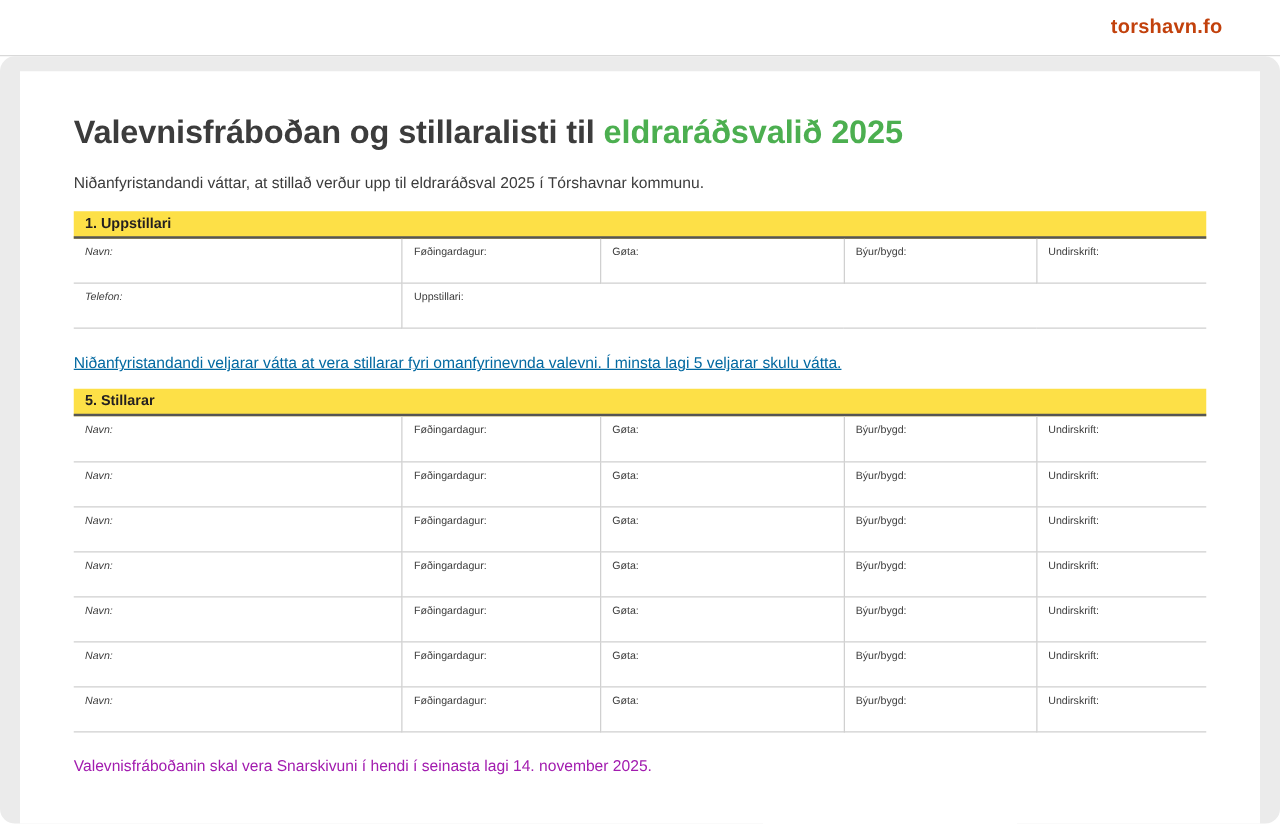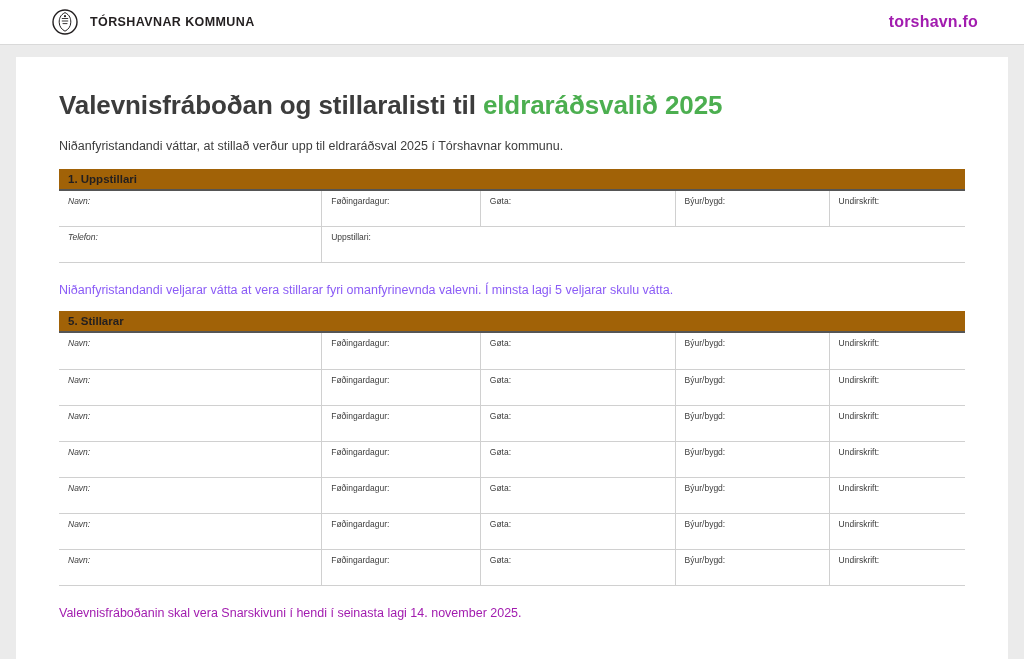"TÓRSHAVNAR KOMMUNA" div.brand { html: <div> <span> <svg> <circle></circle> <path></path> <path></path> <circle></circle> </svg> </span> <span>TÓRSHAVNAR KOMMUNA</span> </div> -> none }
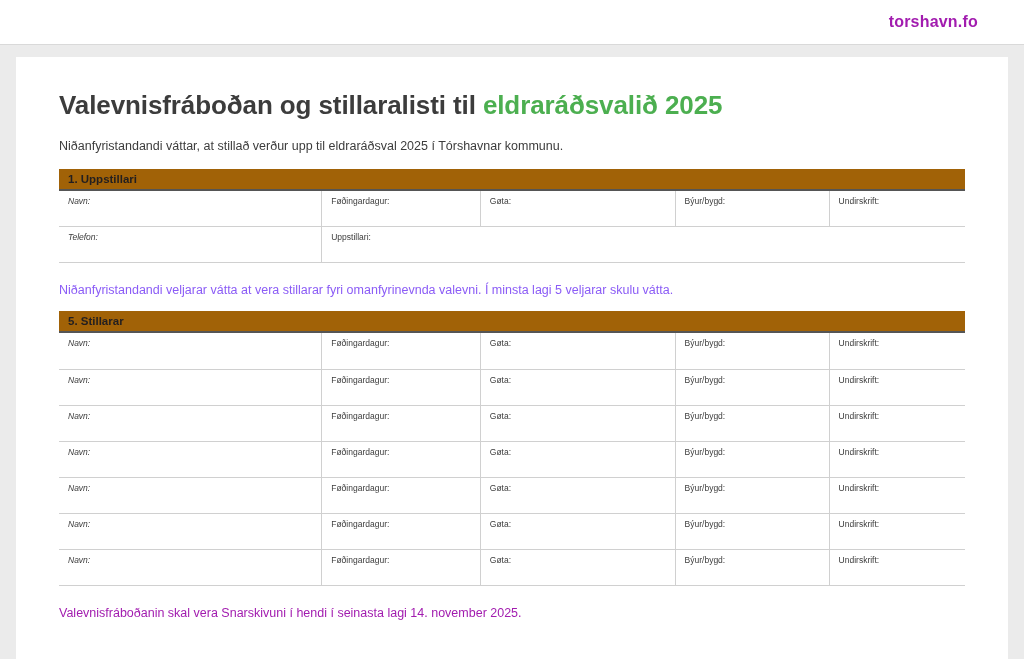"torshavn.fo" .site-url { color: #a21caf -> #c2410c }
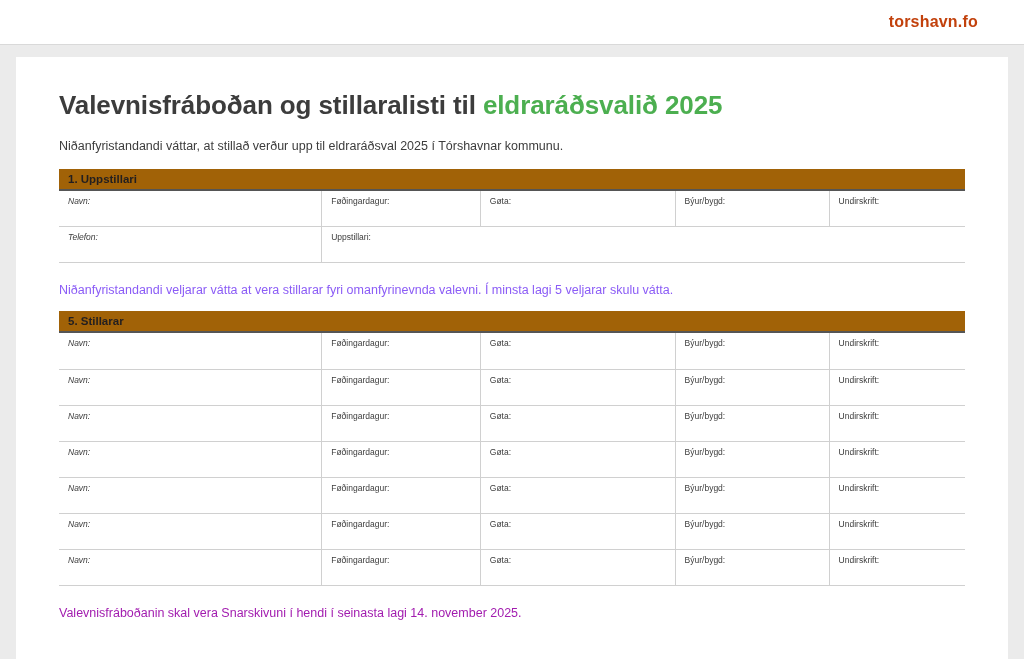"Valevnisfráboðan og stillaralisti til" .page { border-radius: none -> 12px }
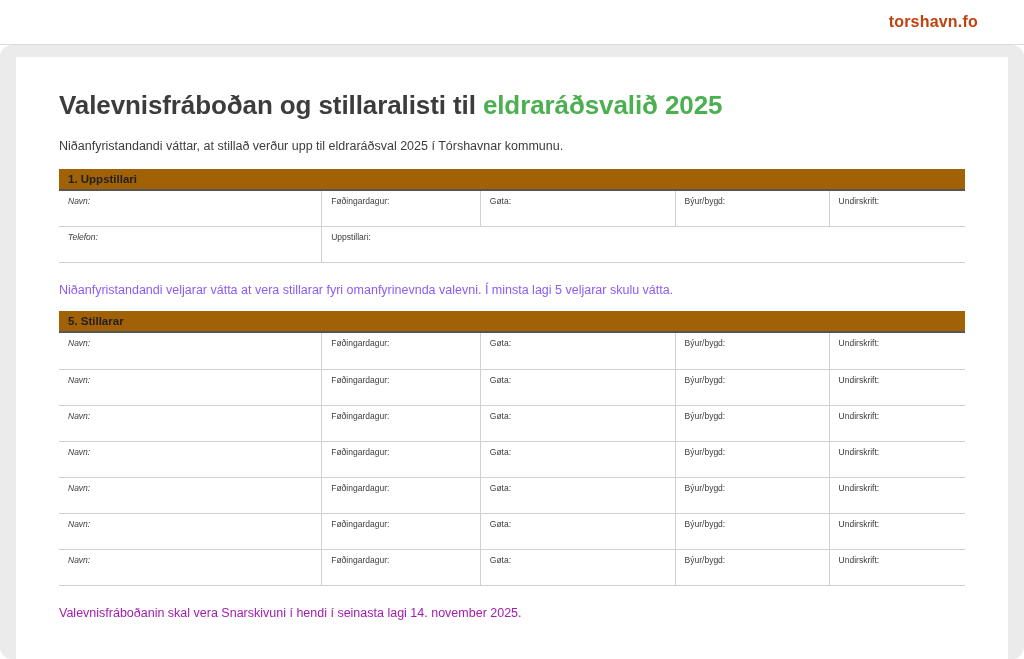"1. Uppstillari" .section-head { background: #a16207 -> #fde047 }
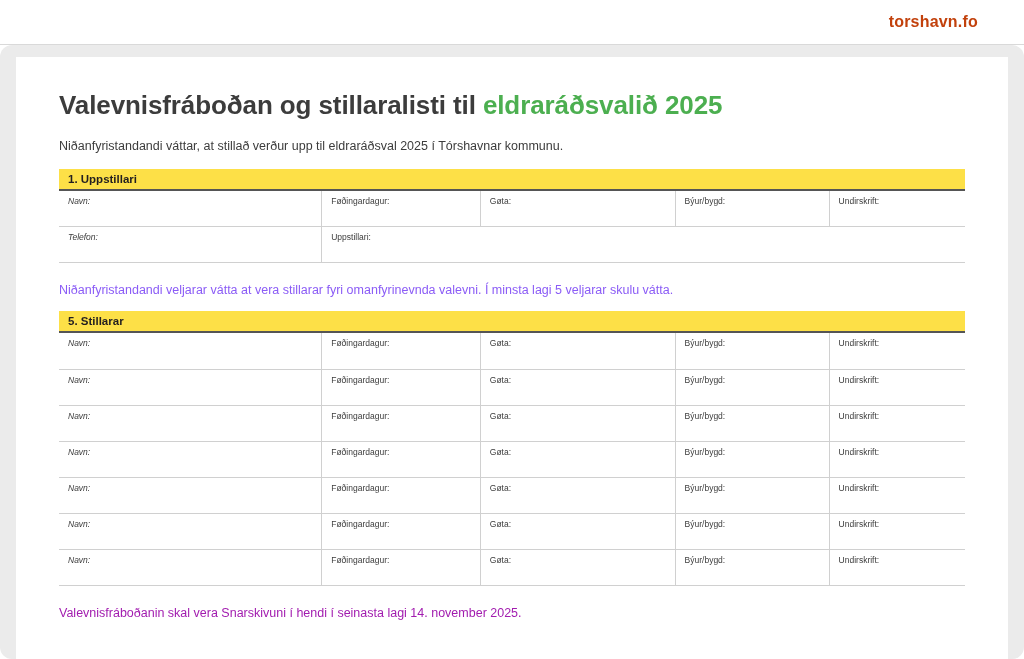"Niðanfyristandandi veljarar vátta at" .mid-note { color: #8b5cf6 -> #0369a1; text-decoration: none -> underline }
